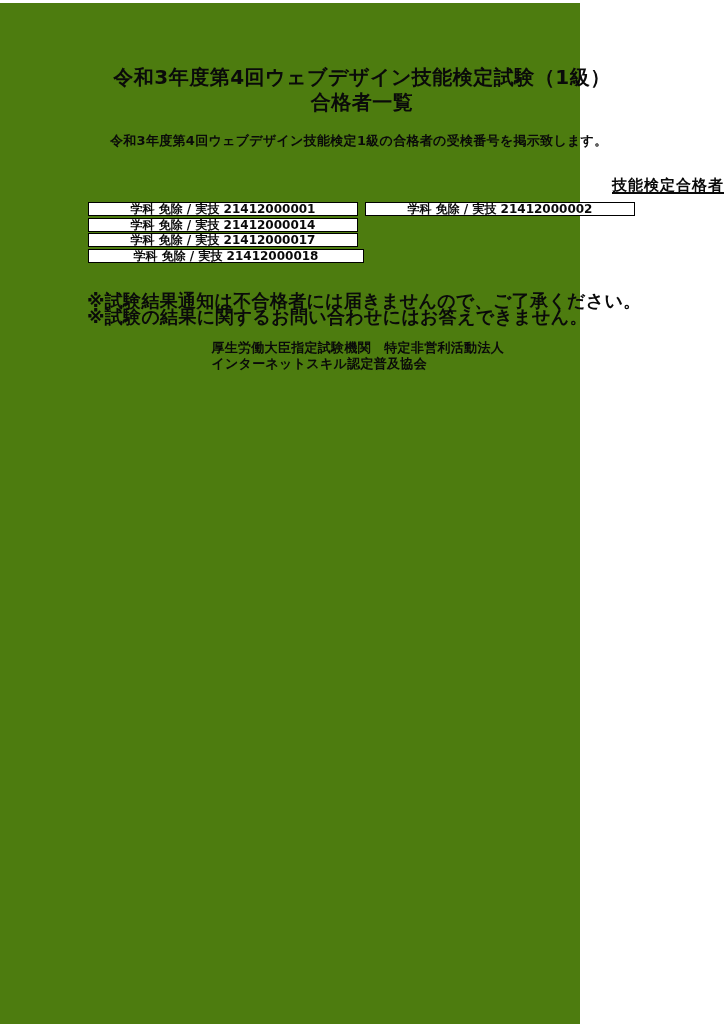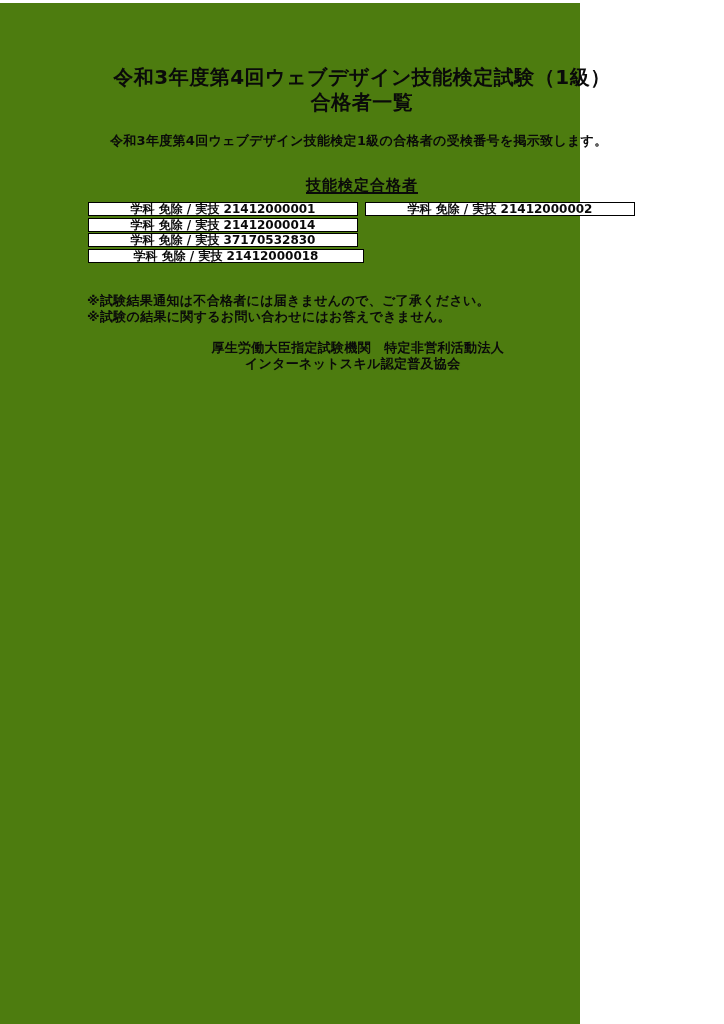"技能検定合格者" .table-heading { text-align: center -> right }
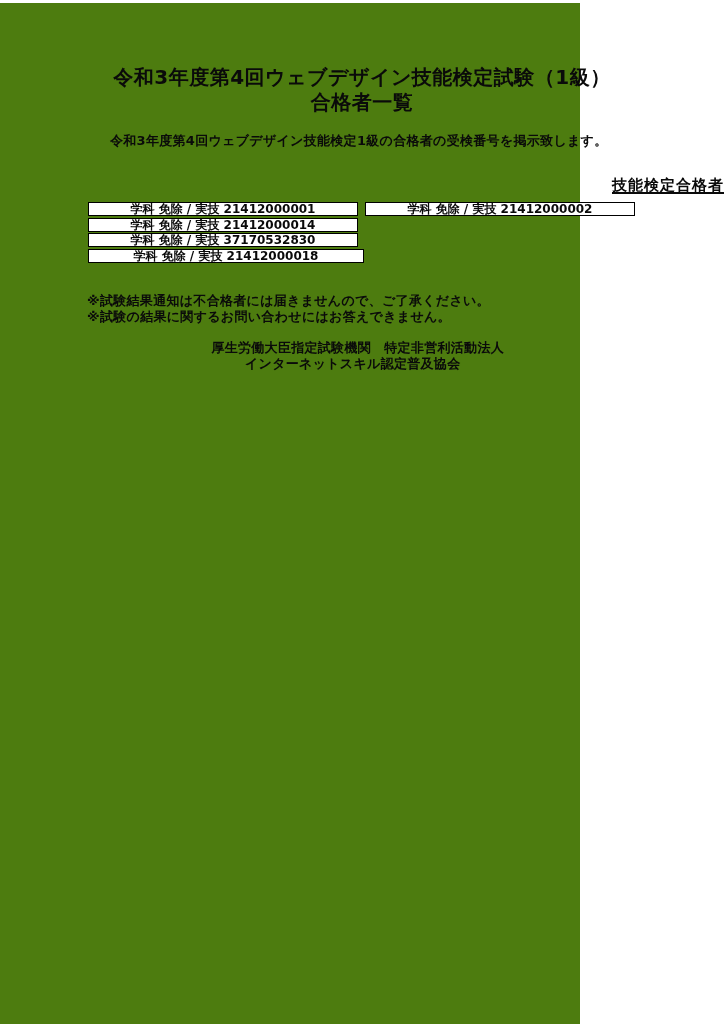"学科 免除 / 実技 37170532830" div.pcell { text: 37170532830 -> 21412000017 }
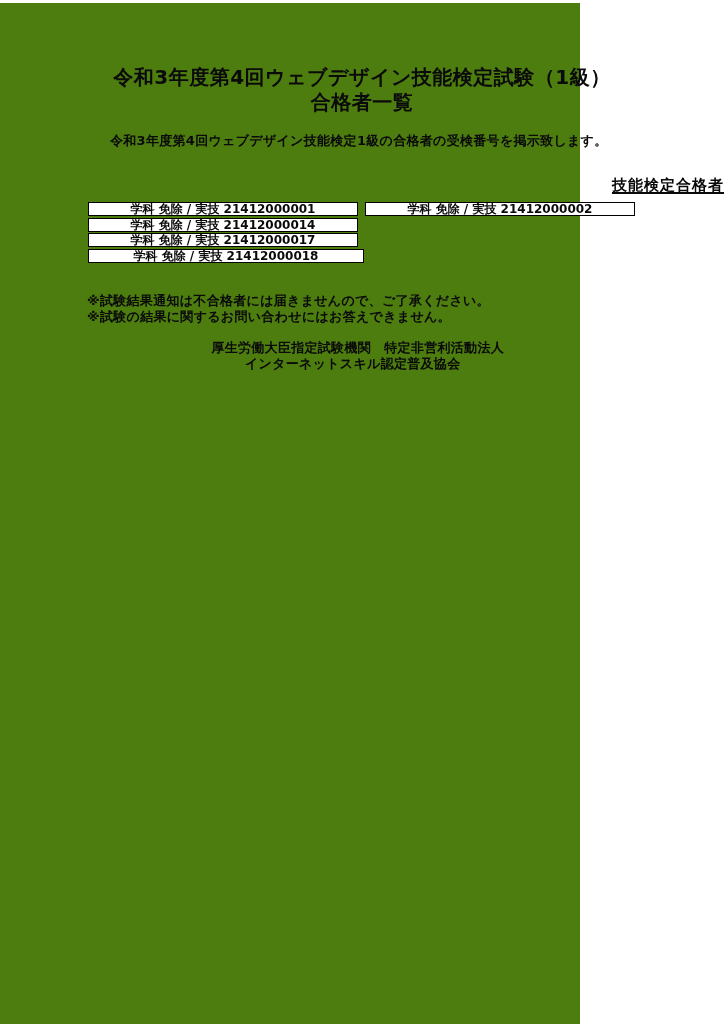"※試験結果通知は不合格者には届きませんので、ご了承ください。" .notes { font-size: 13px -> 18px }
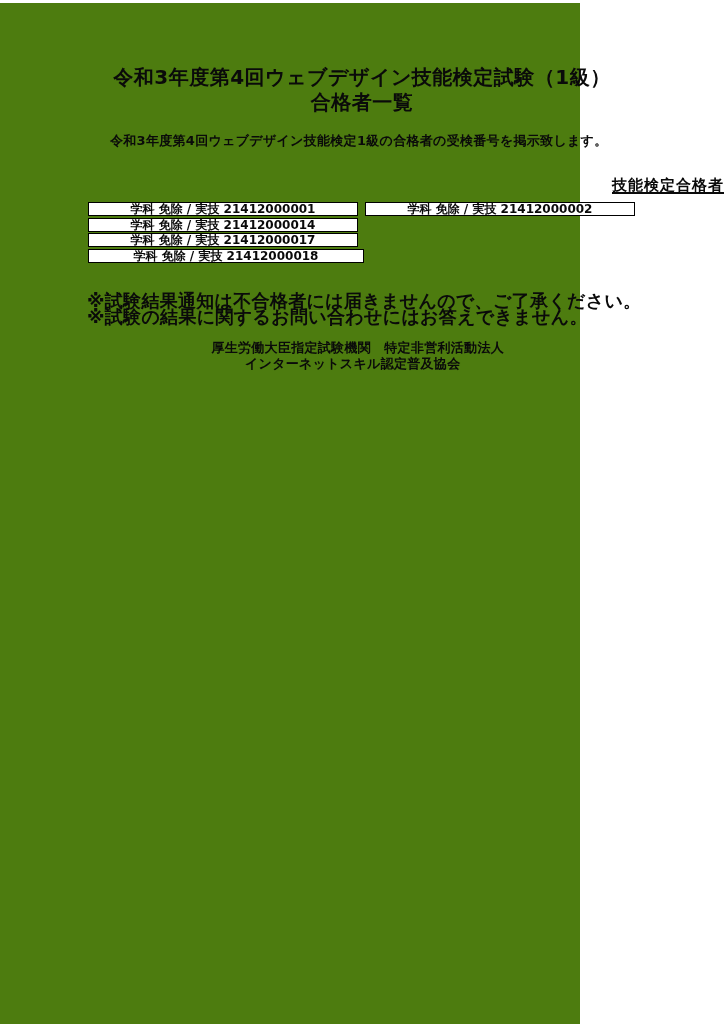"厚生労働大臣指定試験機関 特定非営利活動法人" .issuer { text-align: center -> left }
